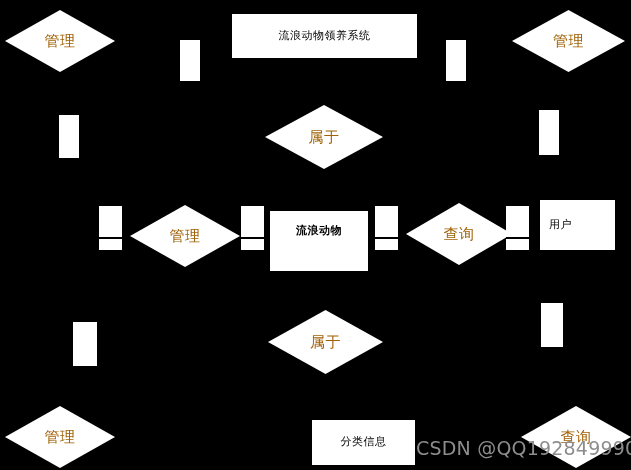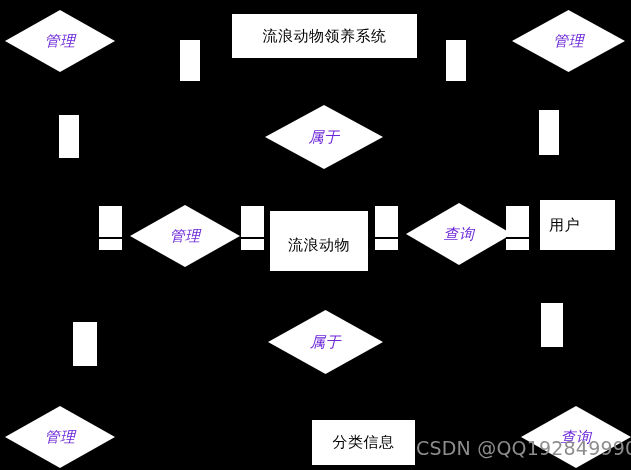"管理" .diamond { color: #6d28d9 -> #a16207; font-style: italic -> none }
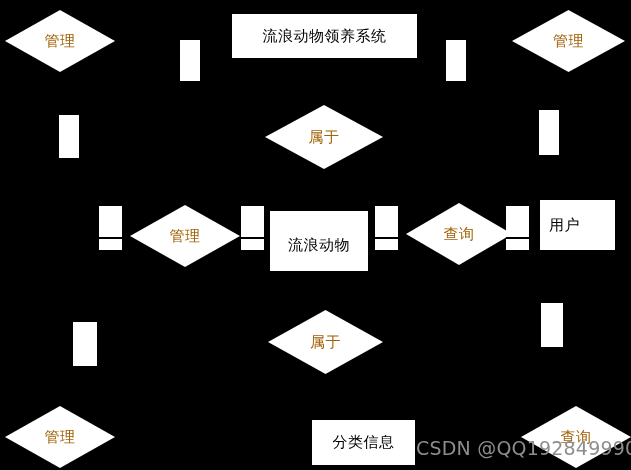"流浪动物领养系统" .entity { font-size: 15px -> 11px }
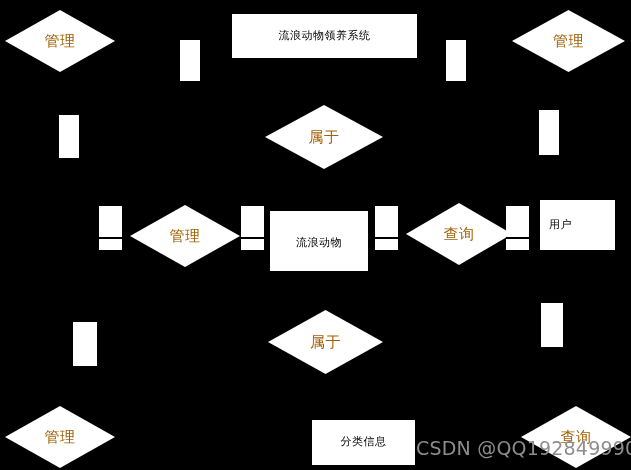"流浪动物" .entity.top-align { font-weight: none -> bold; padding-top: 26px -> 14px }
